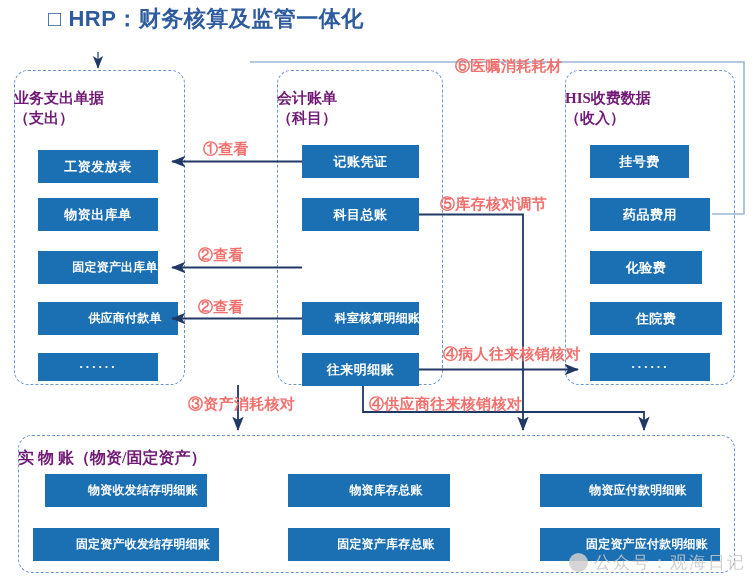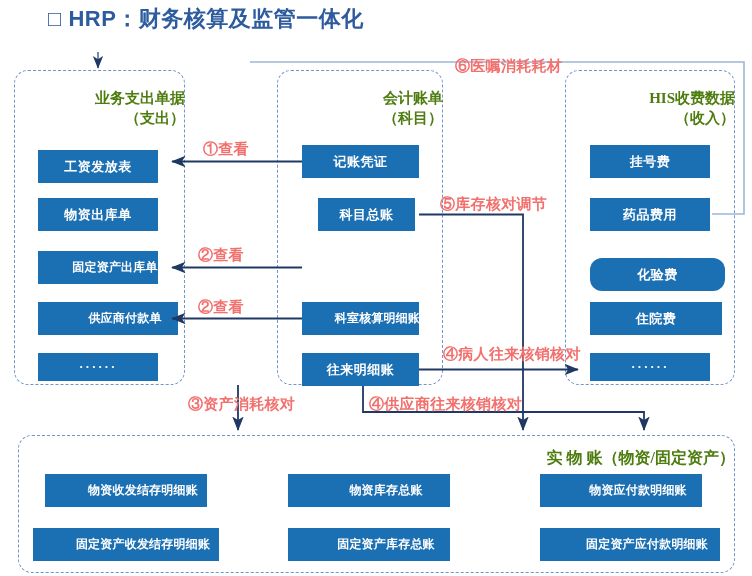"业务支出单据" .panel-title { color: #4d7c0f -> #701a75; text-align: right -> left }
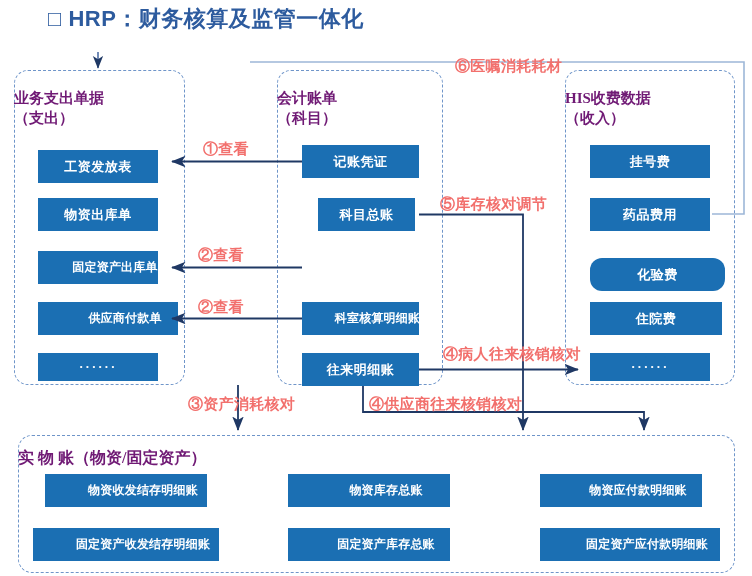"挂号费" div.bbox { width: 120px -> 99px }
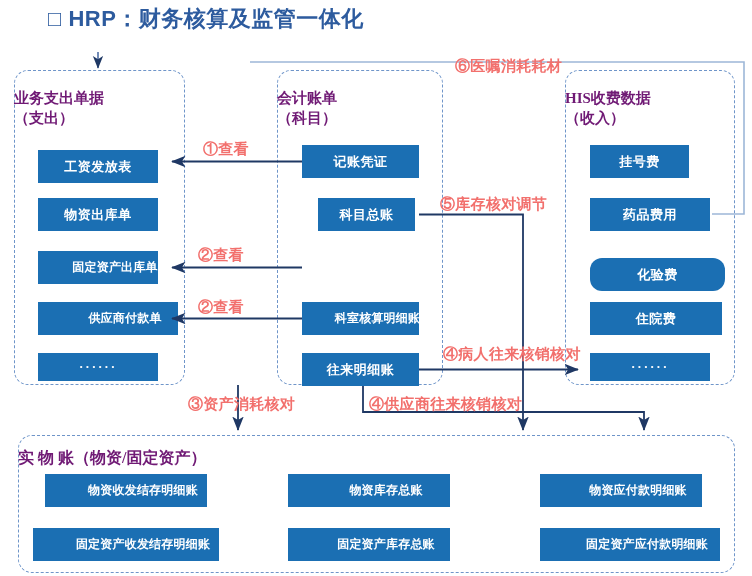"科目总账" div.bbox { left: 318px -> 302px; width: 97px -> 117px }
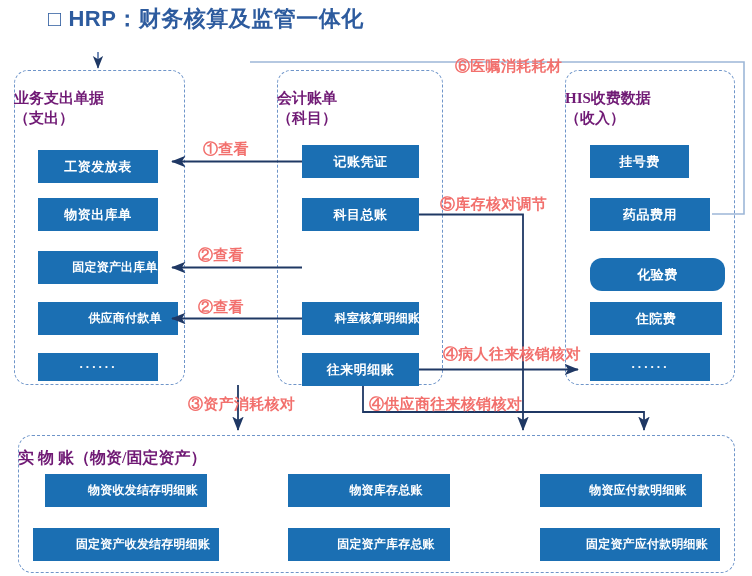"化验费" div.bbox { border-radius: 12px -> none; top: 258px -> 251px; width: 135px -> 112px }
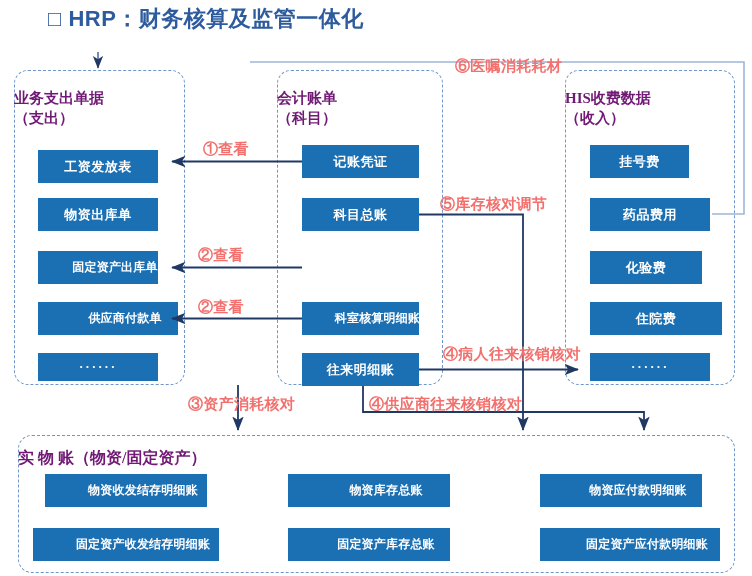"公众号：观海日记" div.watermark { html: none -> <div> <span></span> <span>公众号：观海日记</span> </div> }
